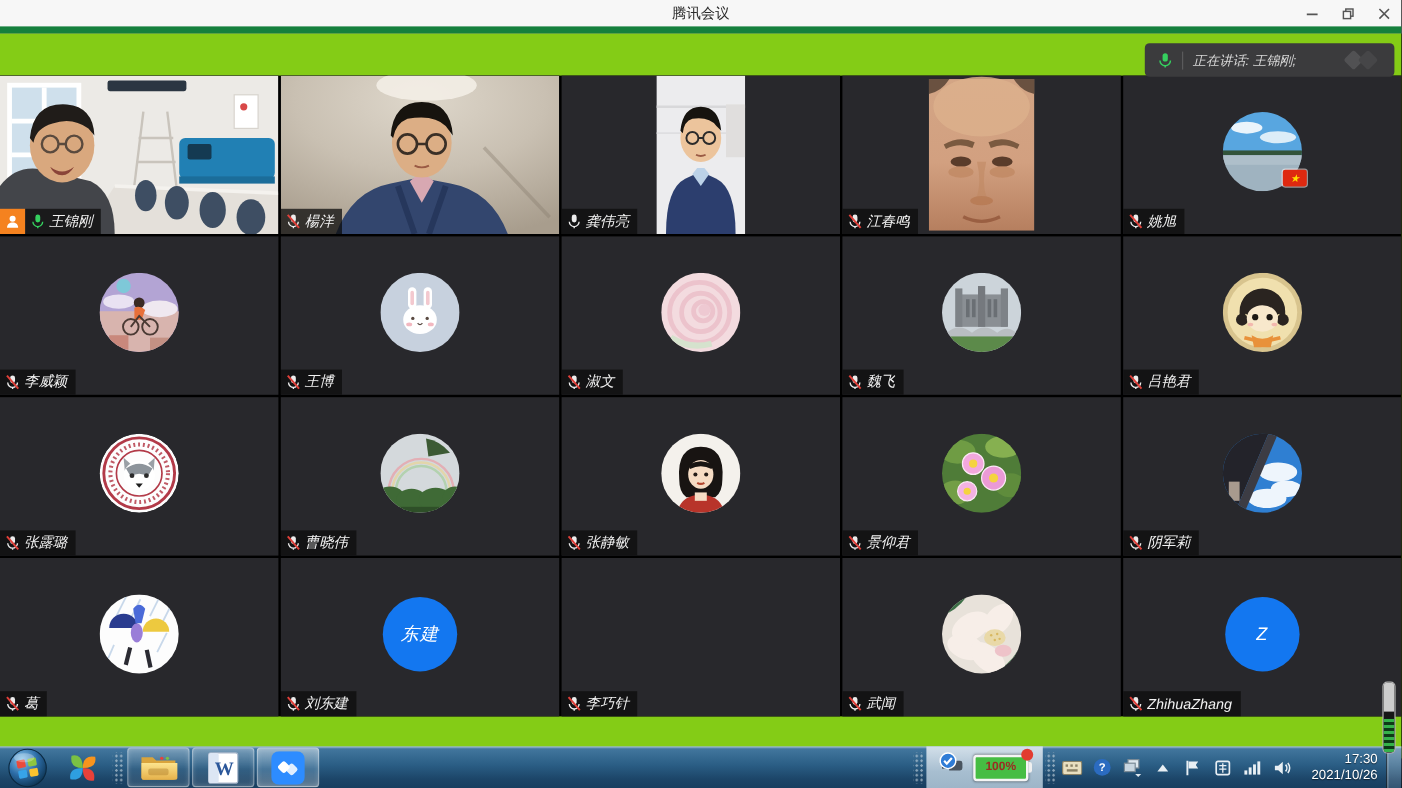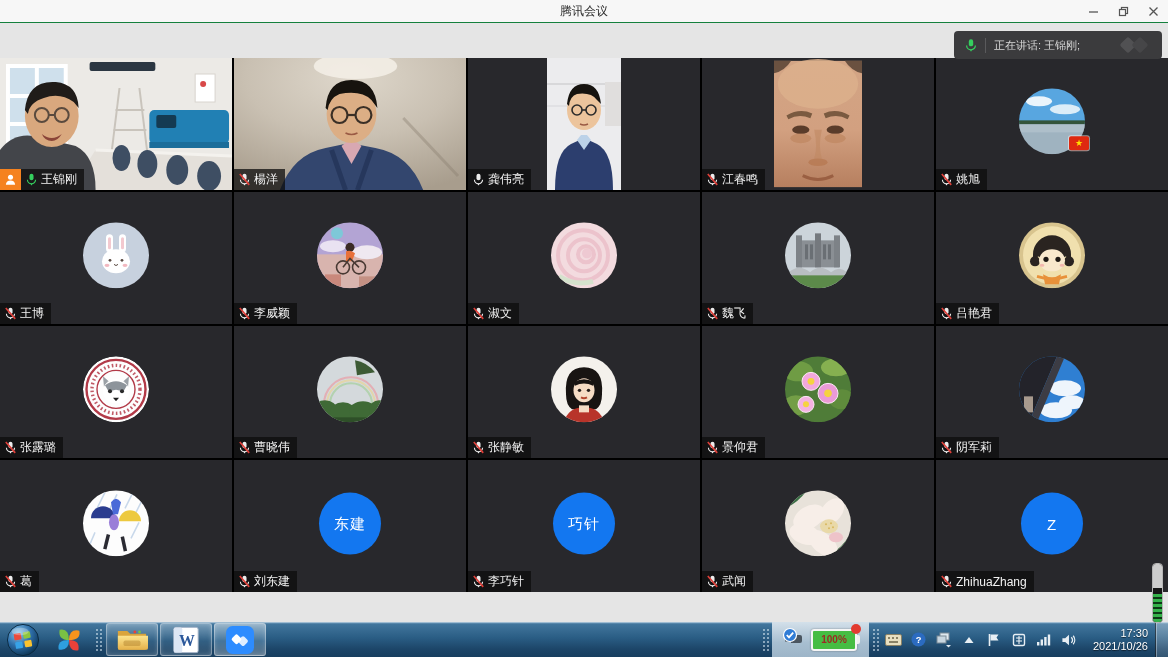"腾讯会议" .titlebar { border-bottom: 1px solid #15803d -> 6px solid #15803d }
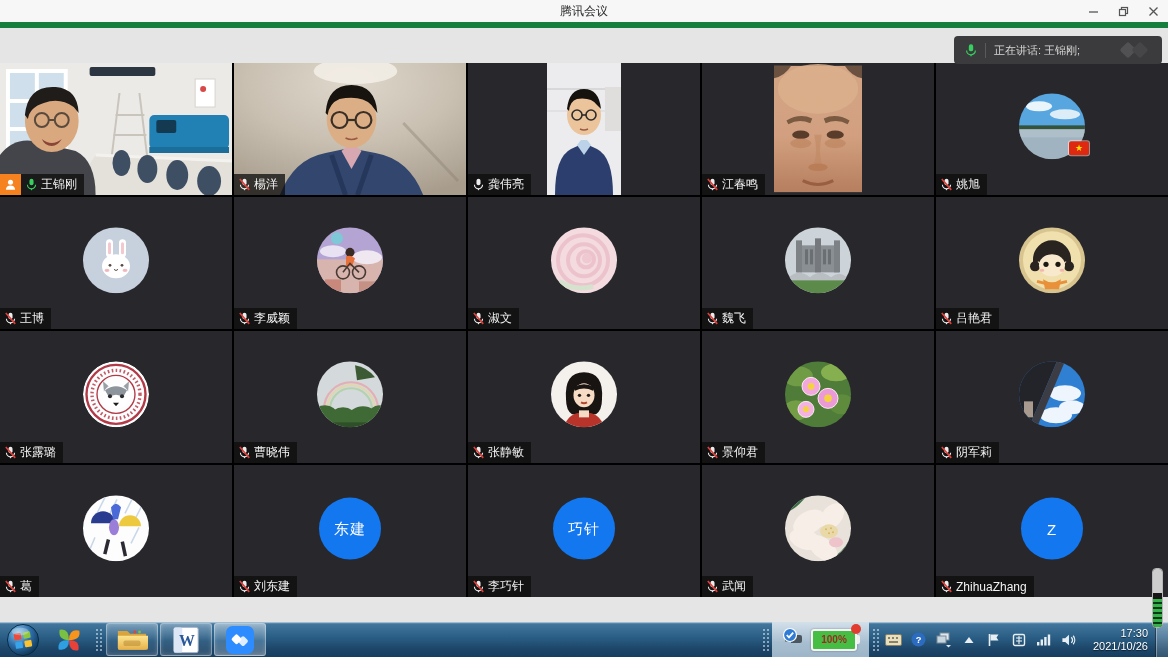"正在讲话: 王锦刚;" .meeting { background: #e5e5e5 -> #84cc16; font-style: none -> italic }
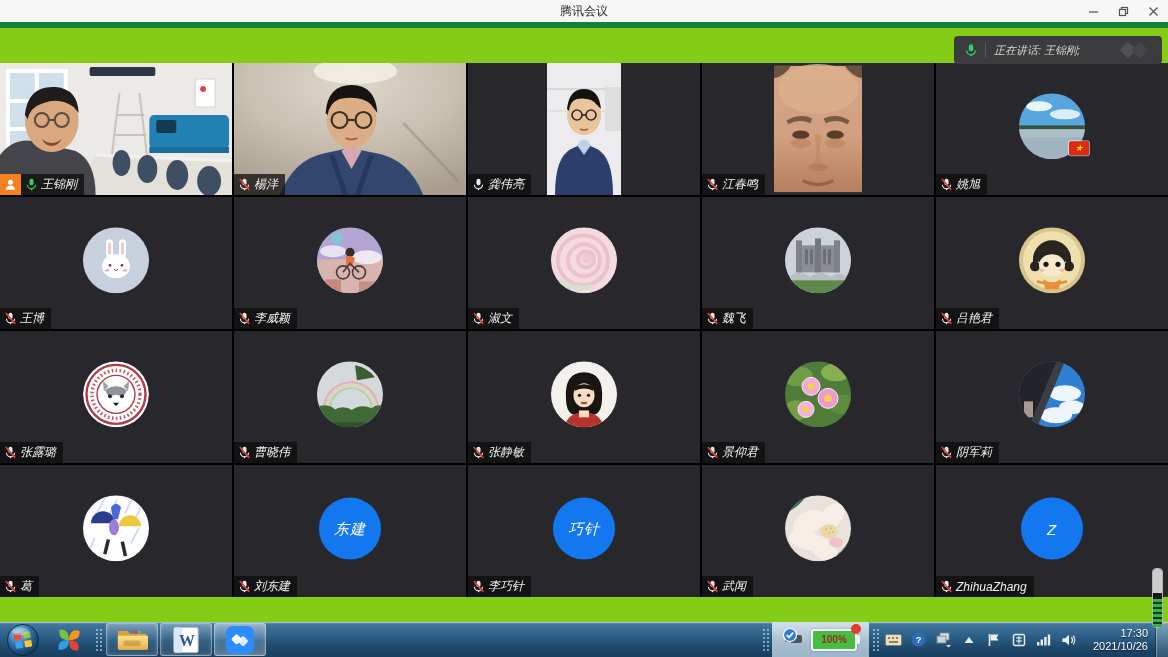"王博" div.tile { order: before "李威颖" -> after "李威颖" }
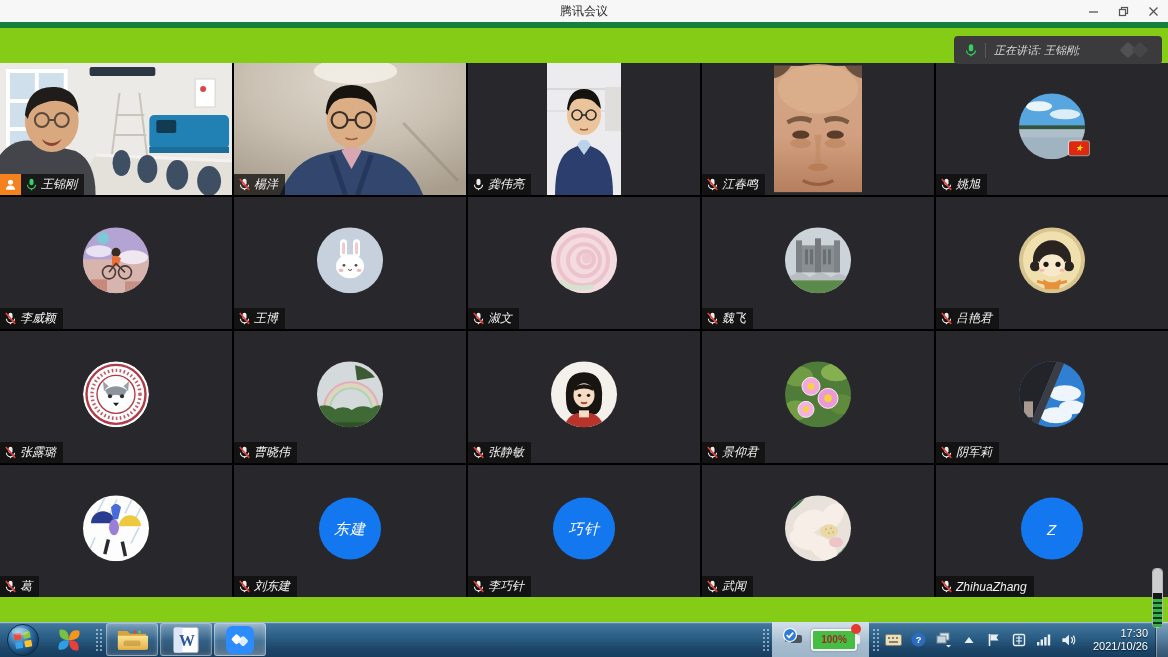"巧针" div.initial-circle { html: <div> <span>巧针</span> </div> -> none }
